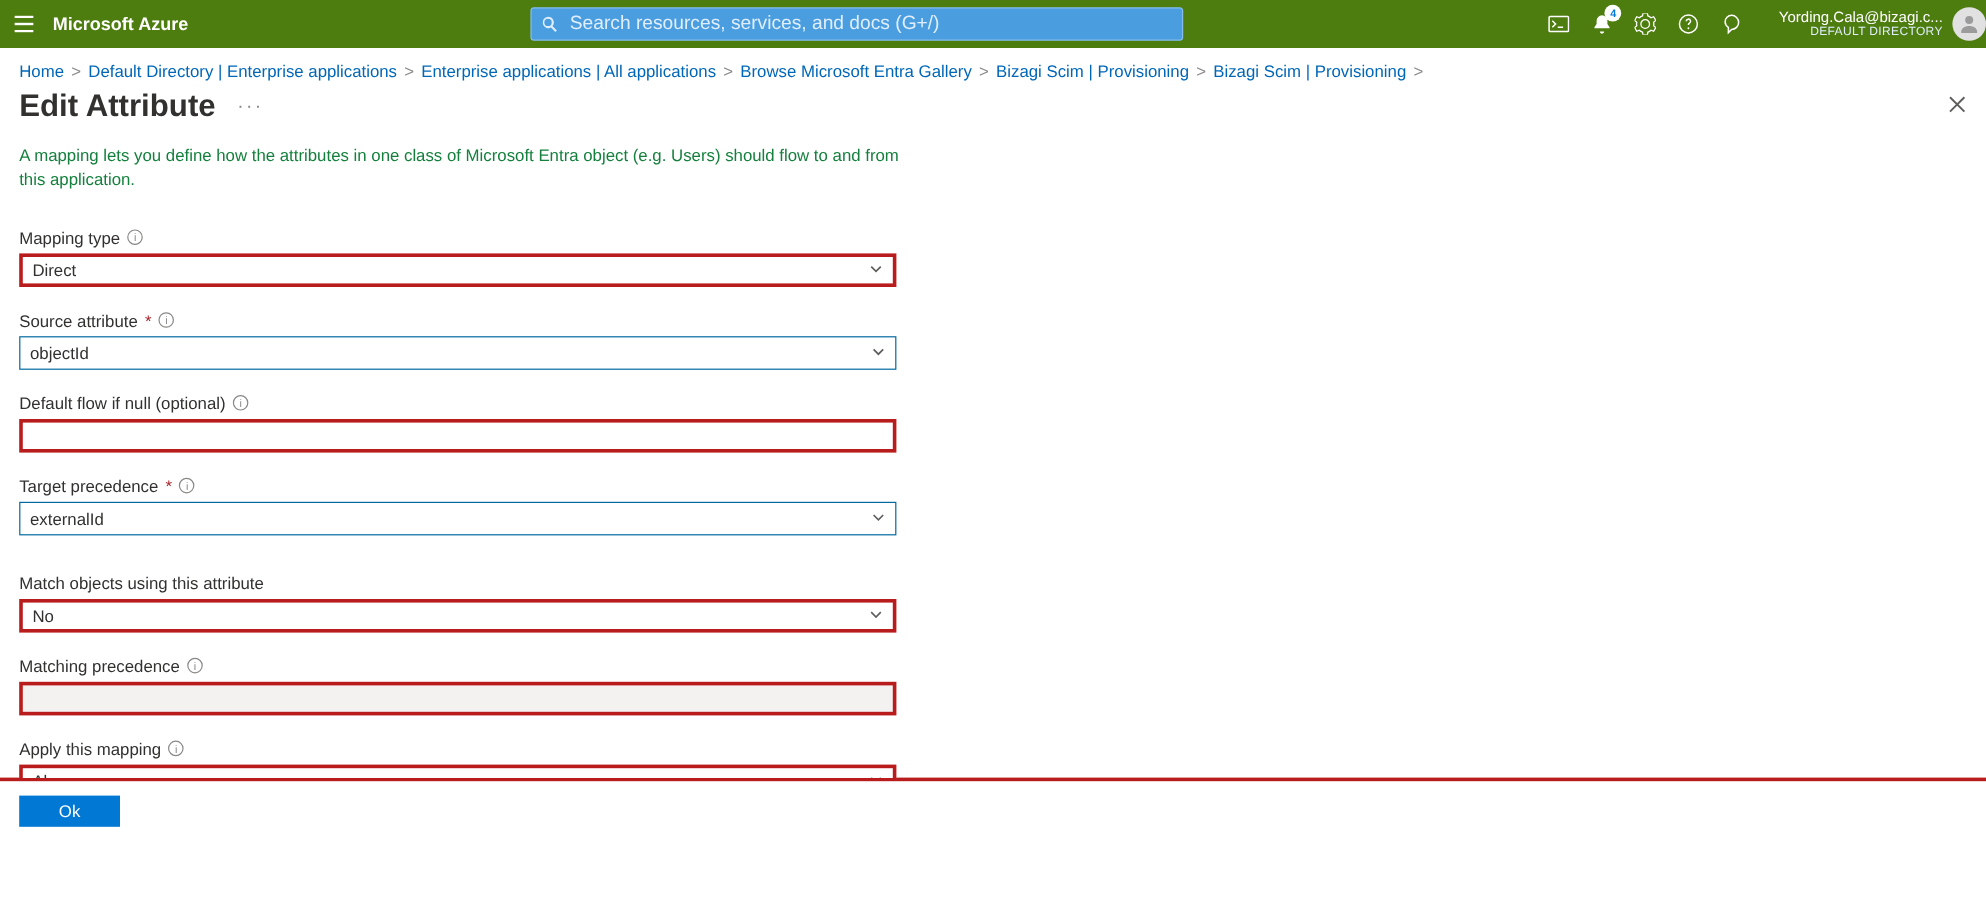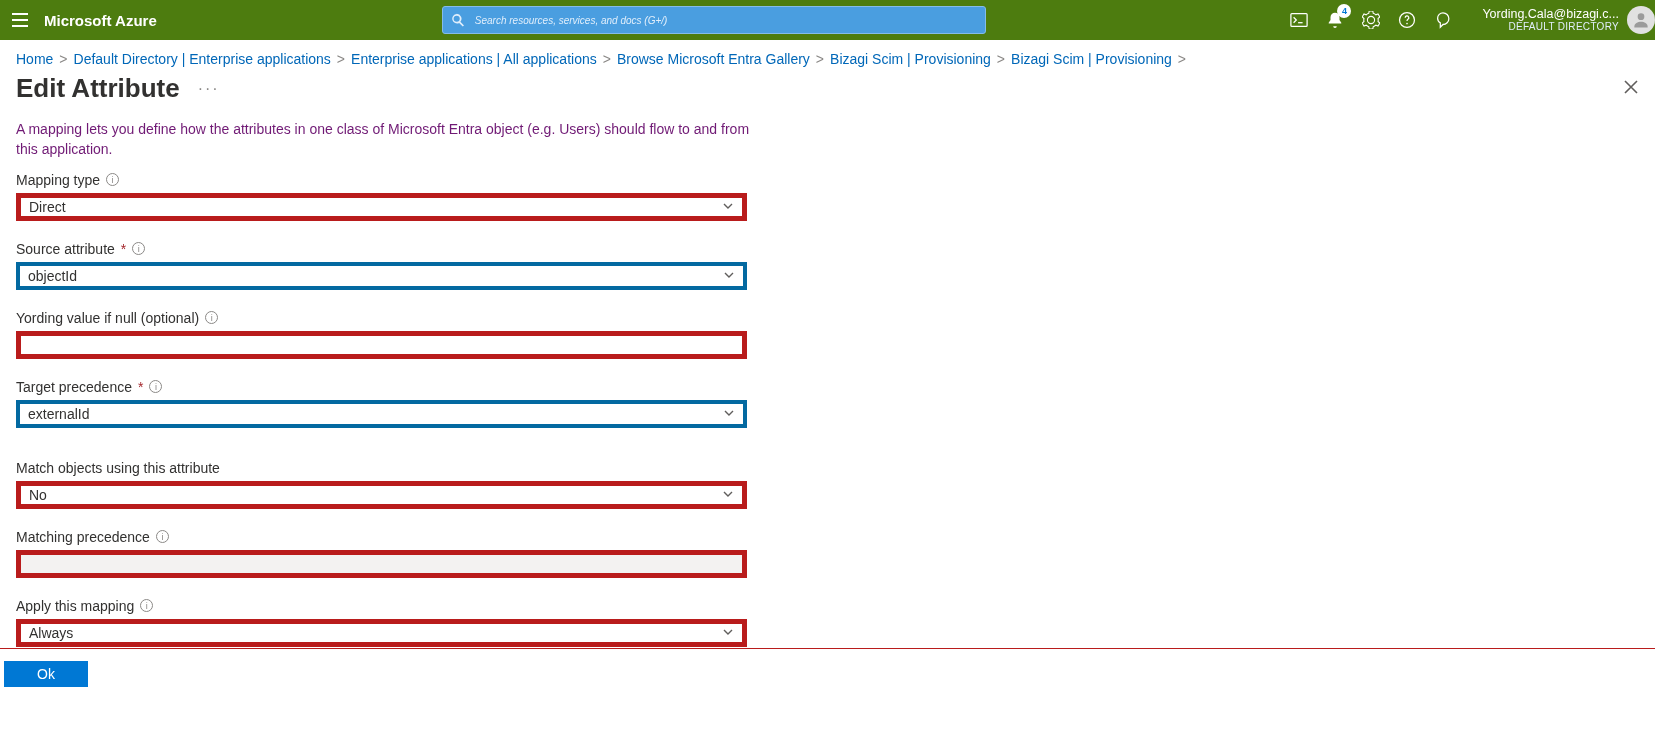"Search resources, services, and docs" .search input { font-size: 10px -> 16px; font-style: italic -> none }
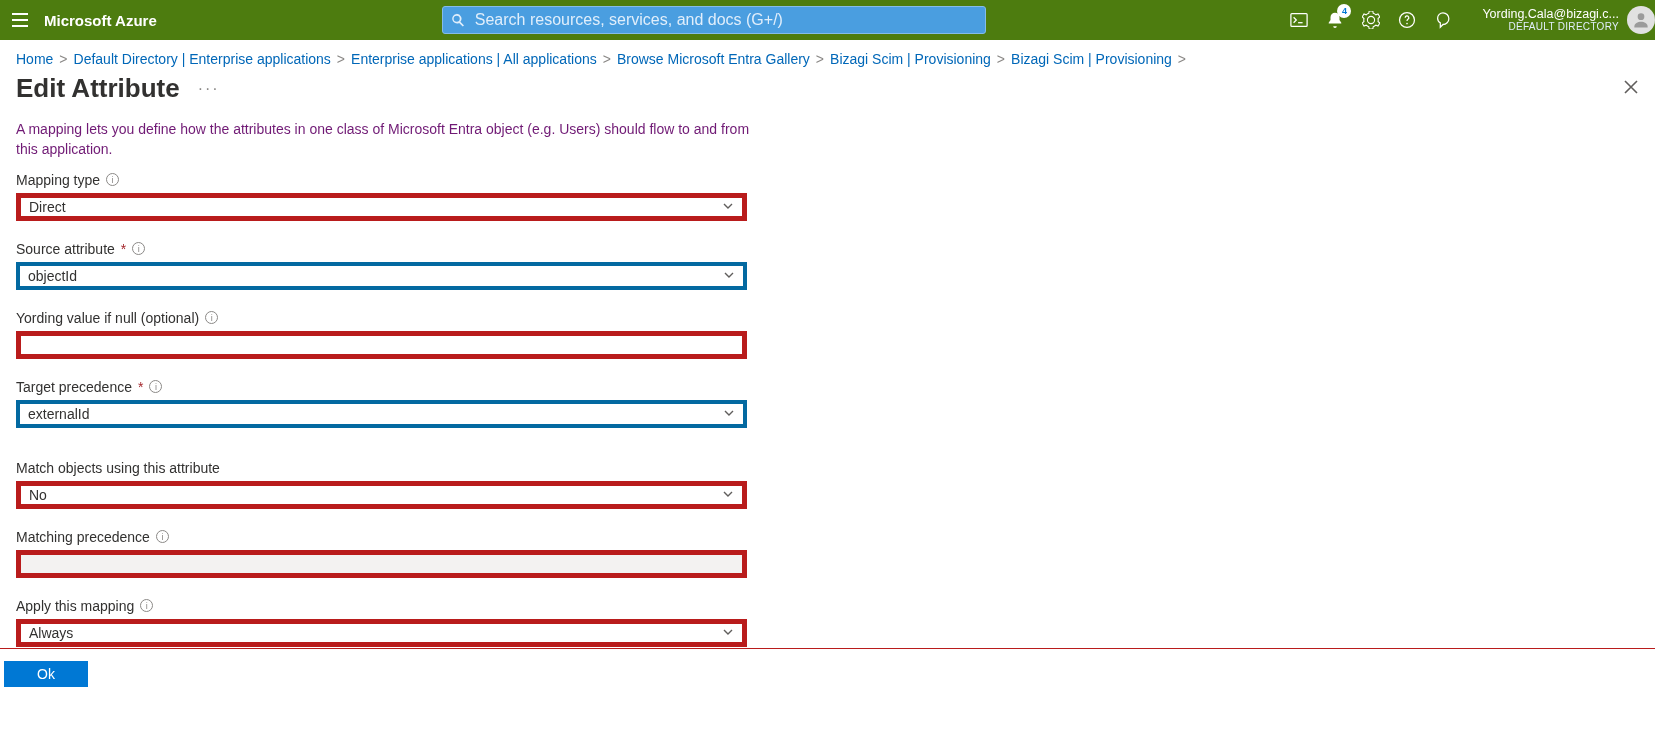"A mapping lets you define" .desc { color: #701a75 -> #15803d; margin-bottom: 12px -> 30px }
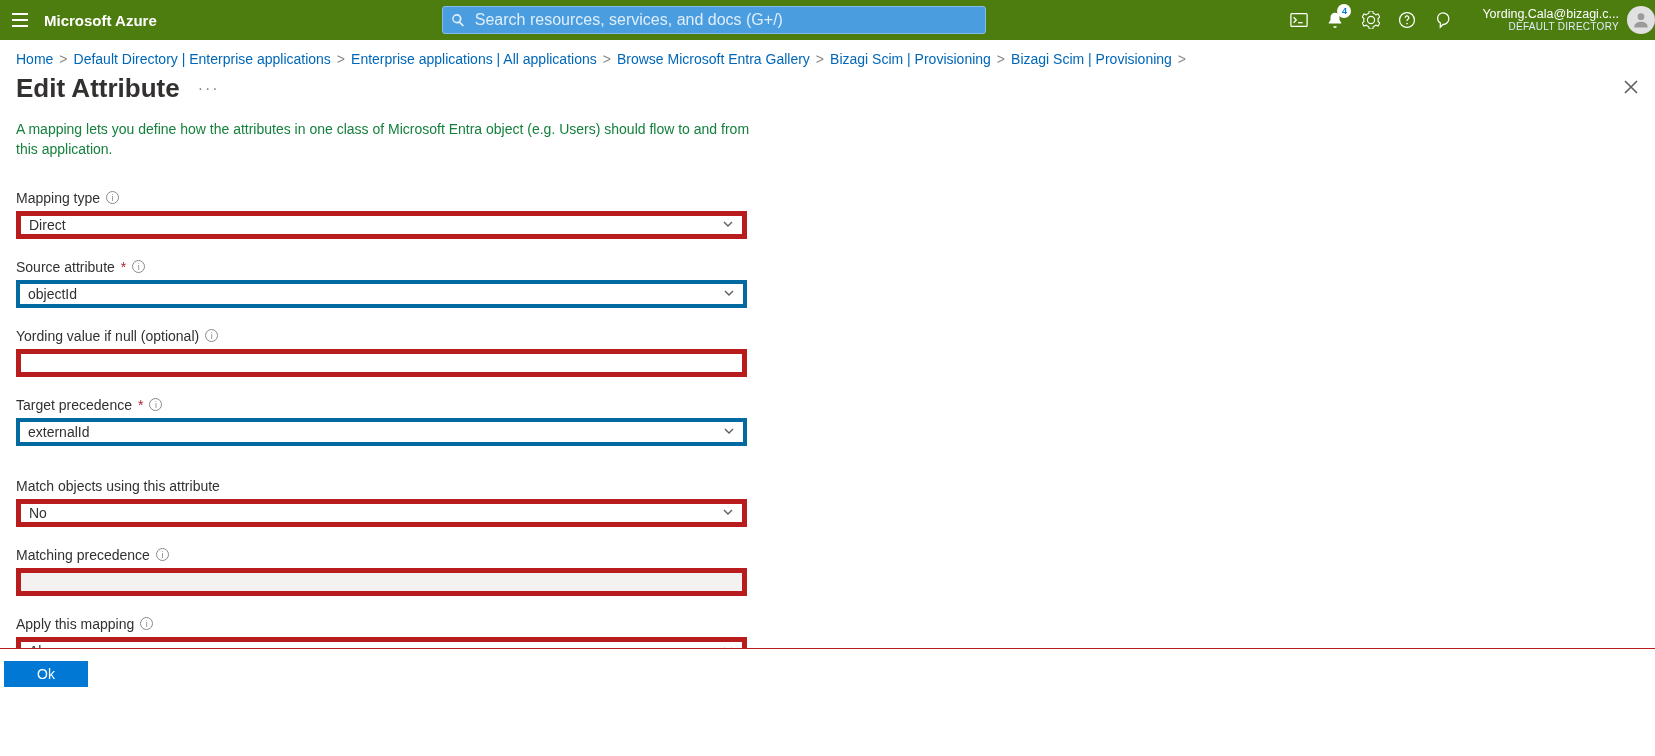"Direct" .select, .textbox { border: 5px solid #b91c1c -> 3px solid #b91c1c }
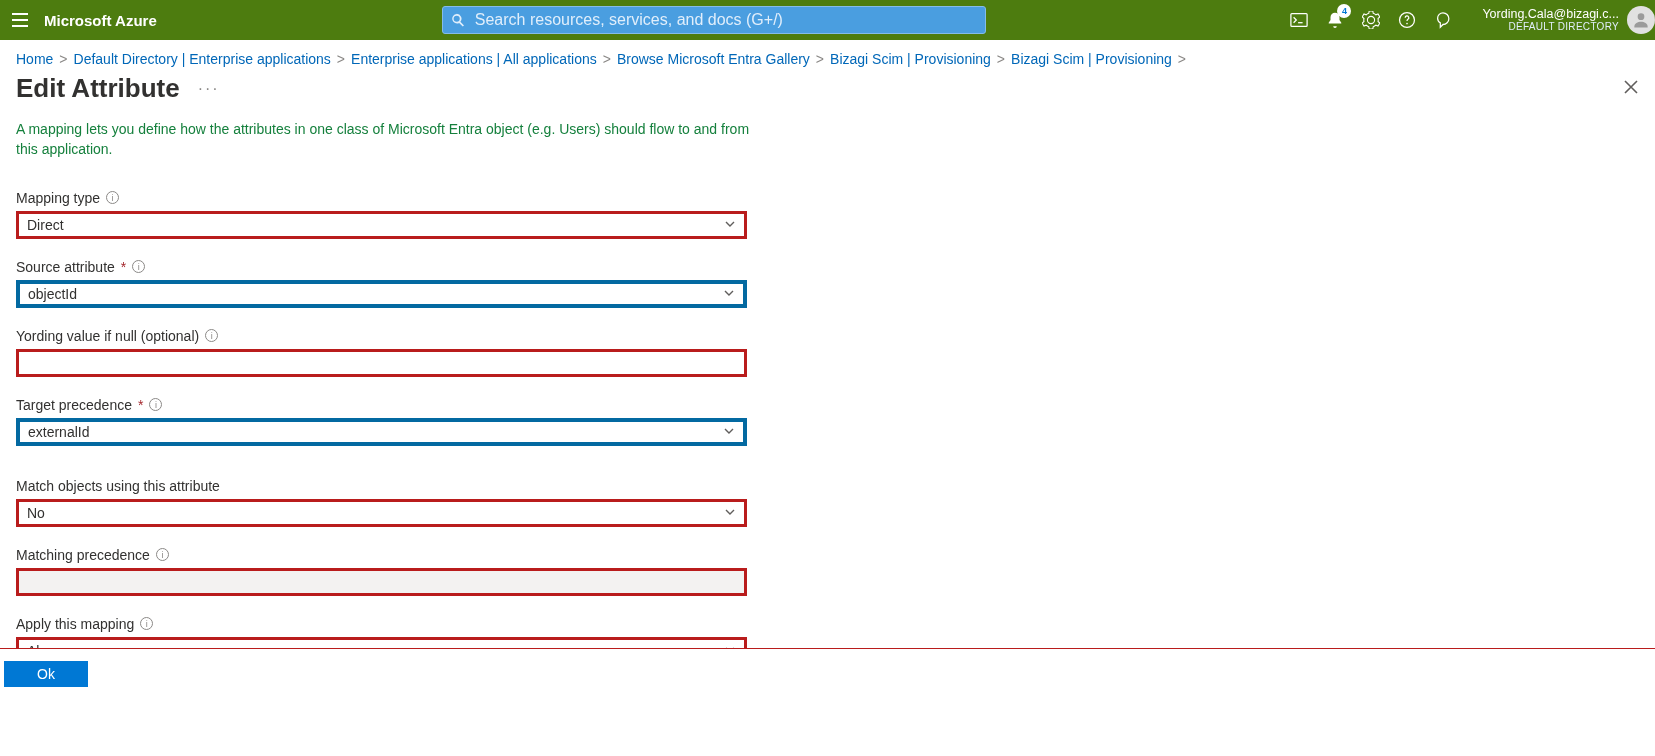"objectId" .select.highlight { border: 4px solid #0369a1 -> 1px solid #0369a1 }
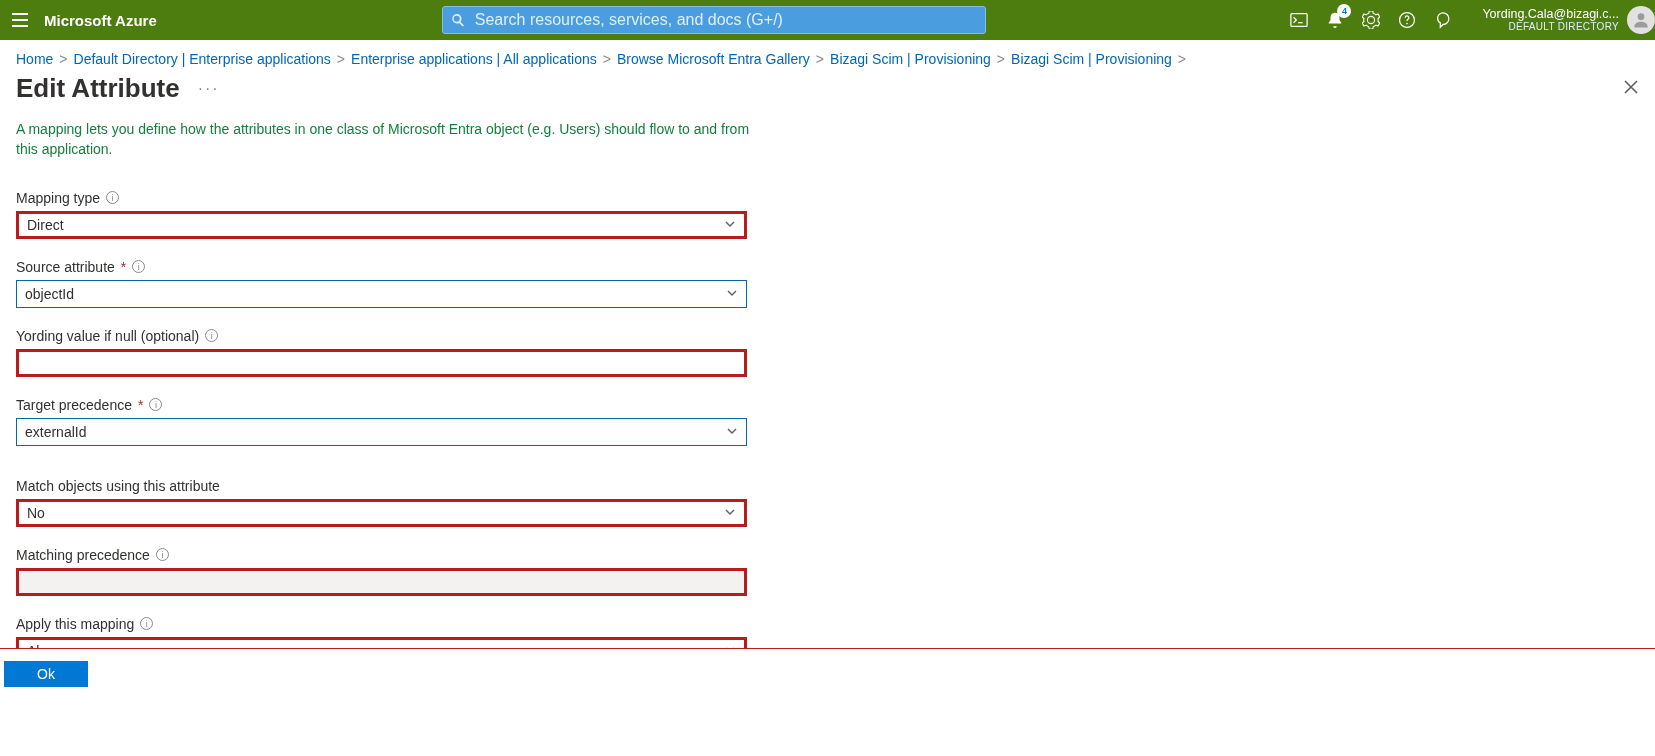"Yording value if null (optional)" span { text: Yording value -> Default flow }
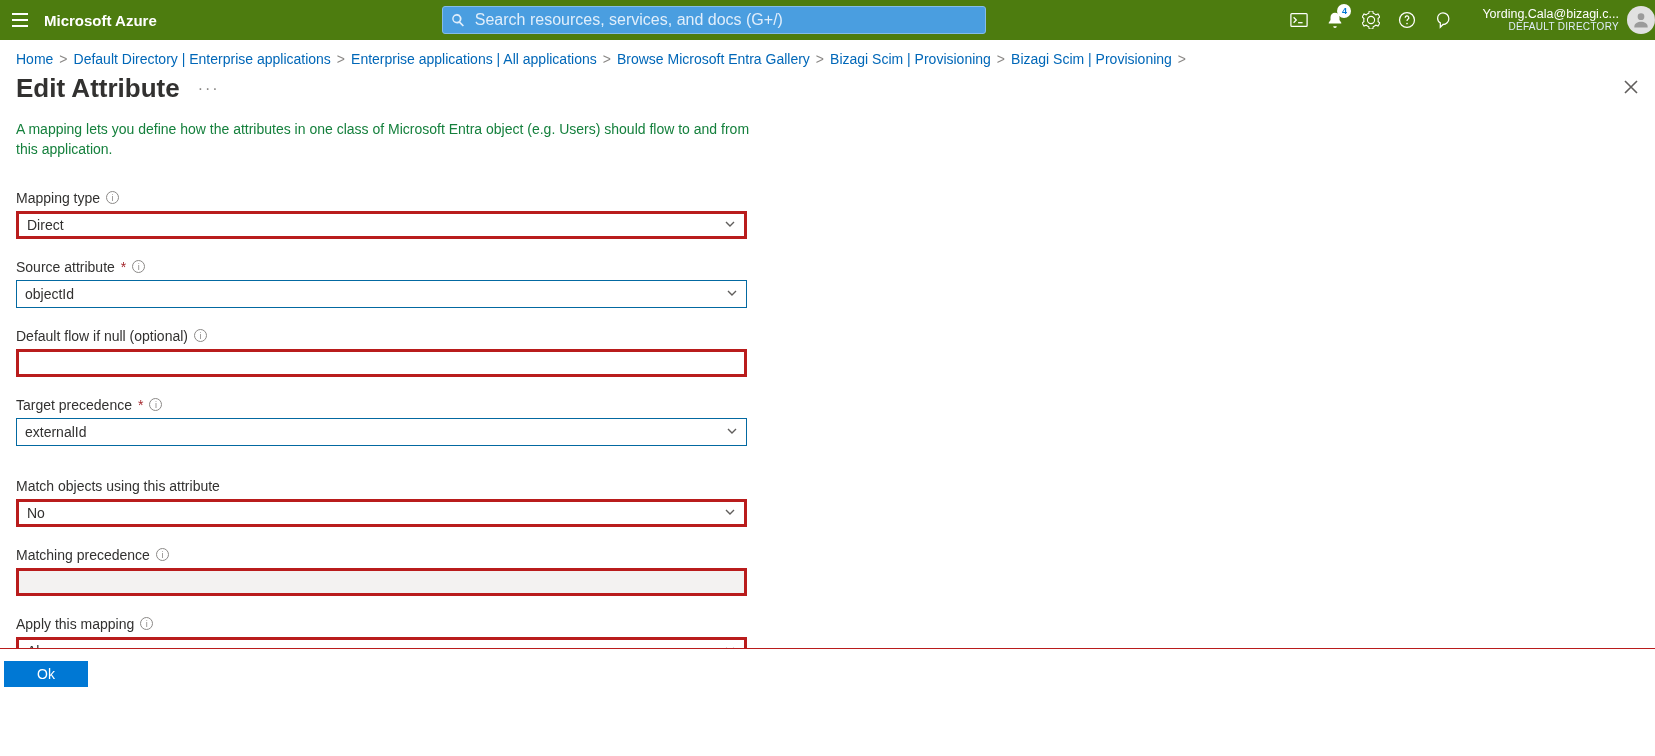"Ok" .footer { border-top: 1px solid #b91c1c -> 3px solid #b91c1c; padding: 12px 4px -> 12px 16px }
